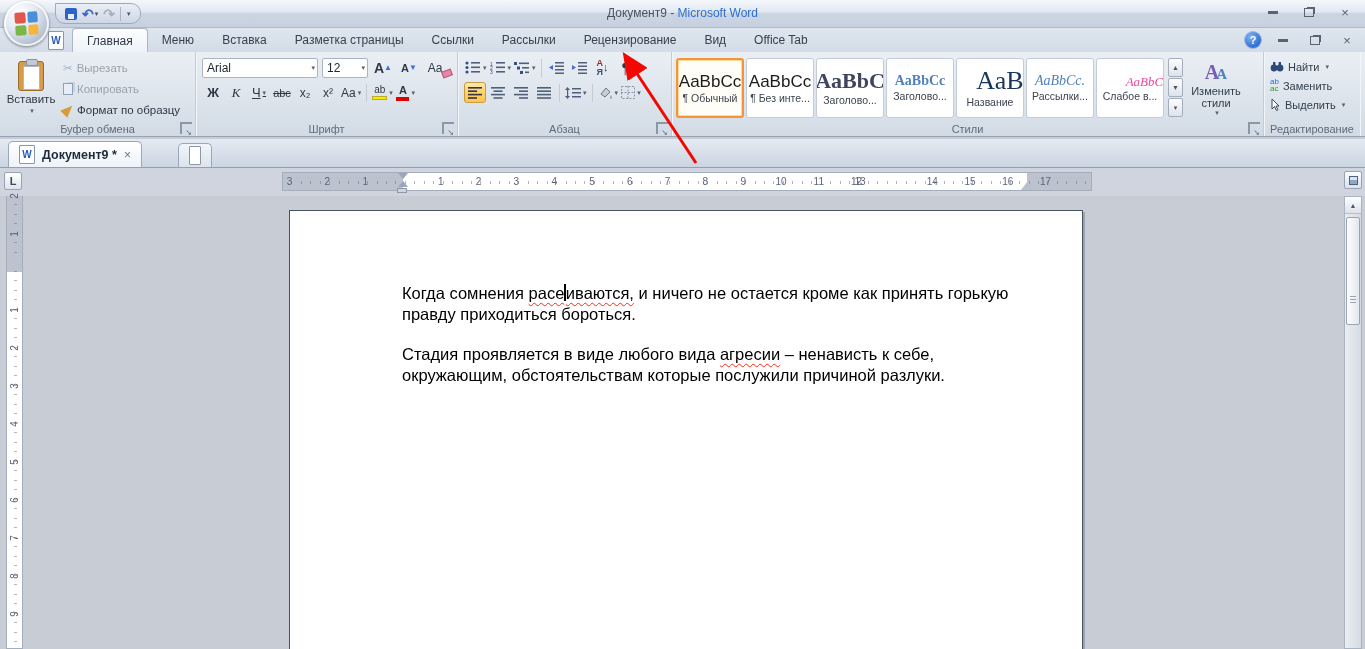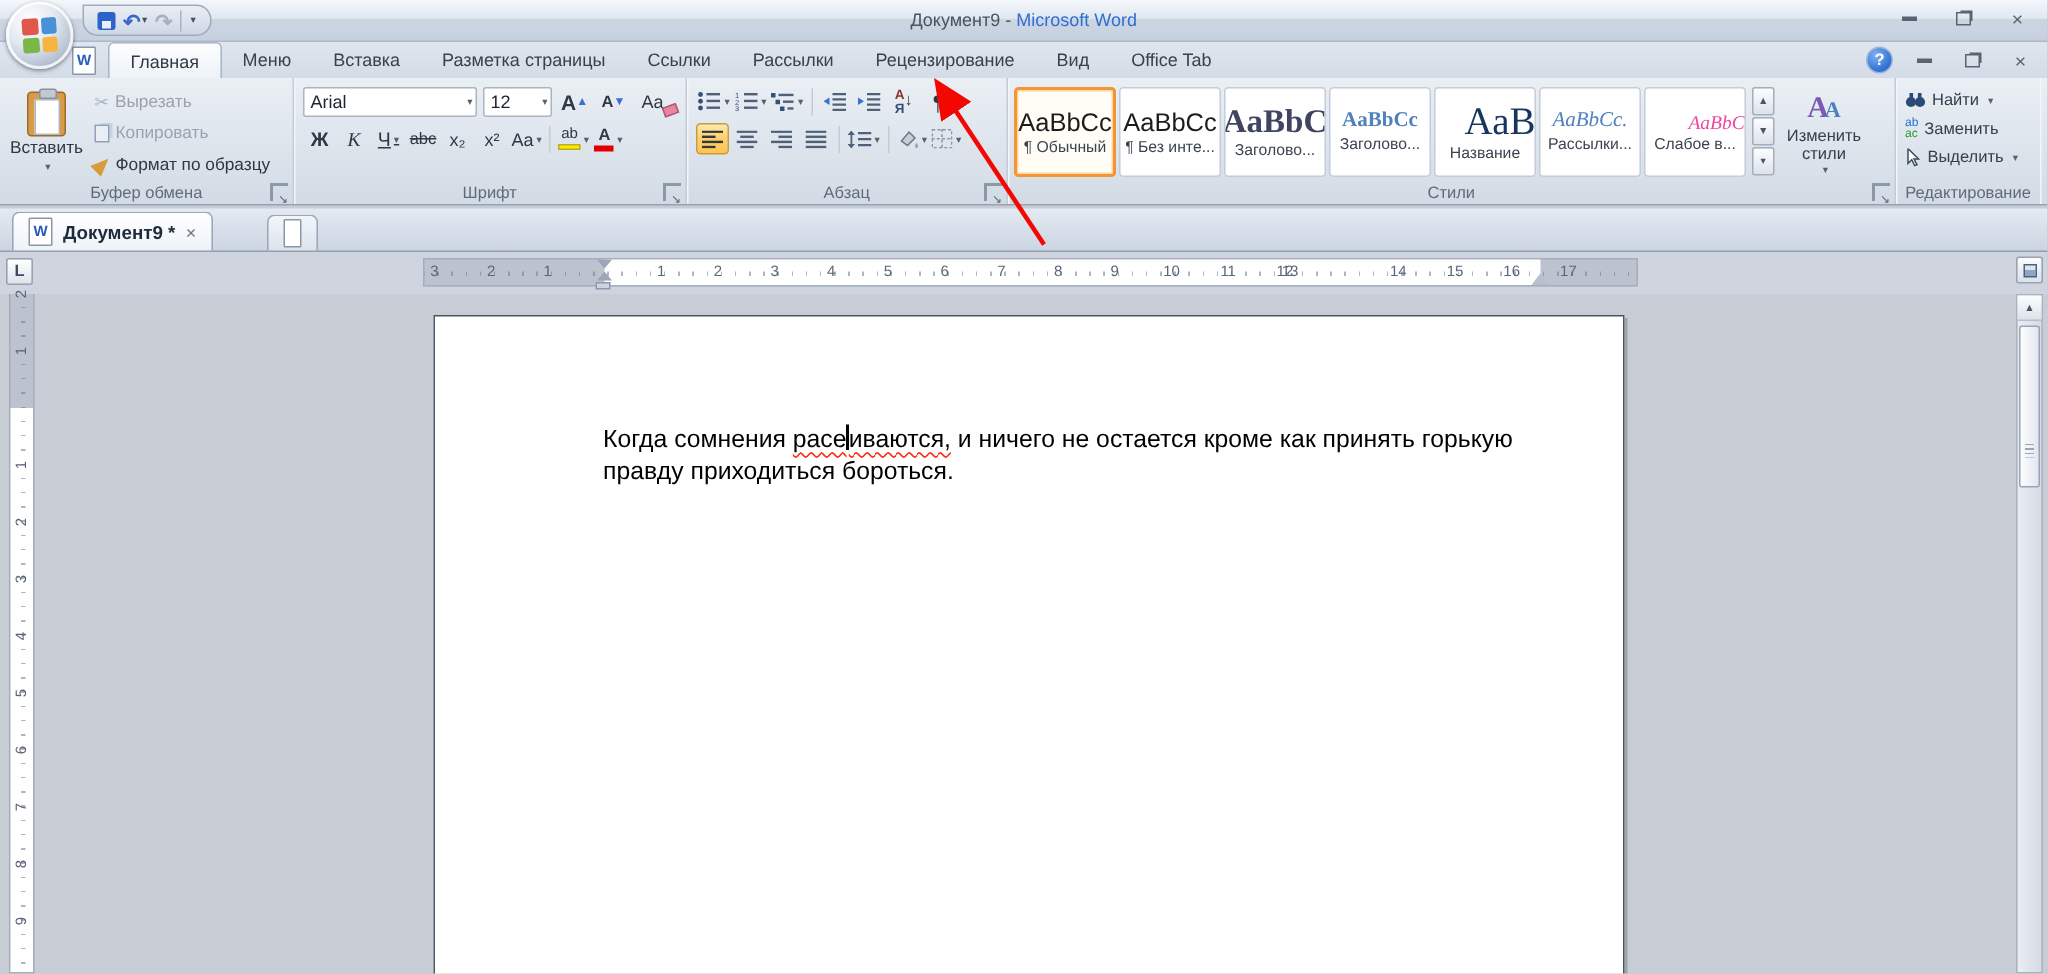"Стадия проявляется в виде любого" p.para { html: none -> <p> <span>Стадия проявляется в виде любого вида </span><span>агресии</span><span> – ненависть к себе,</span><br> <span>окружающим, обстоятельствам которые послужили причиной разлуки.</span> </p> }
